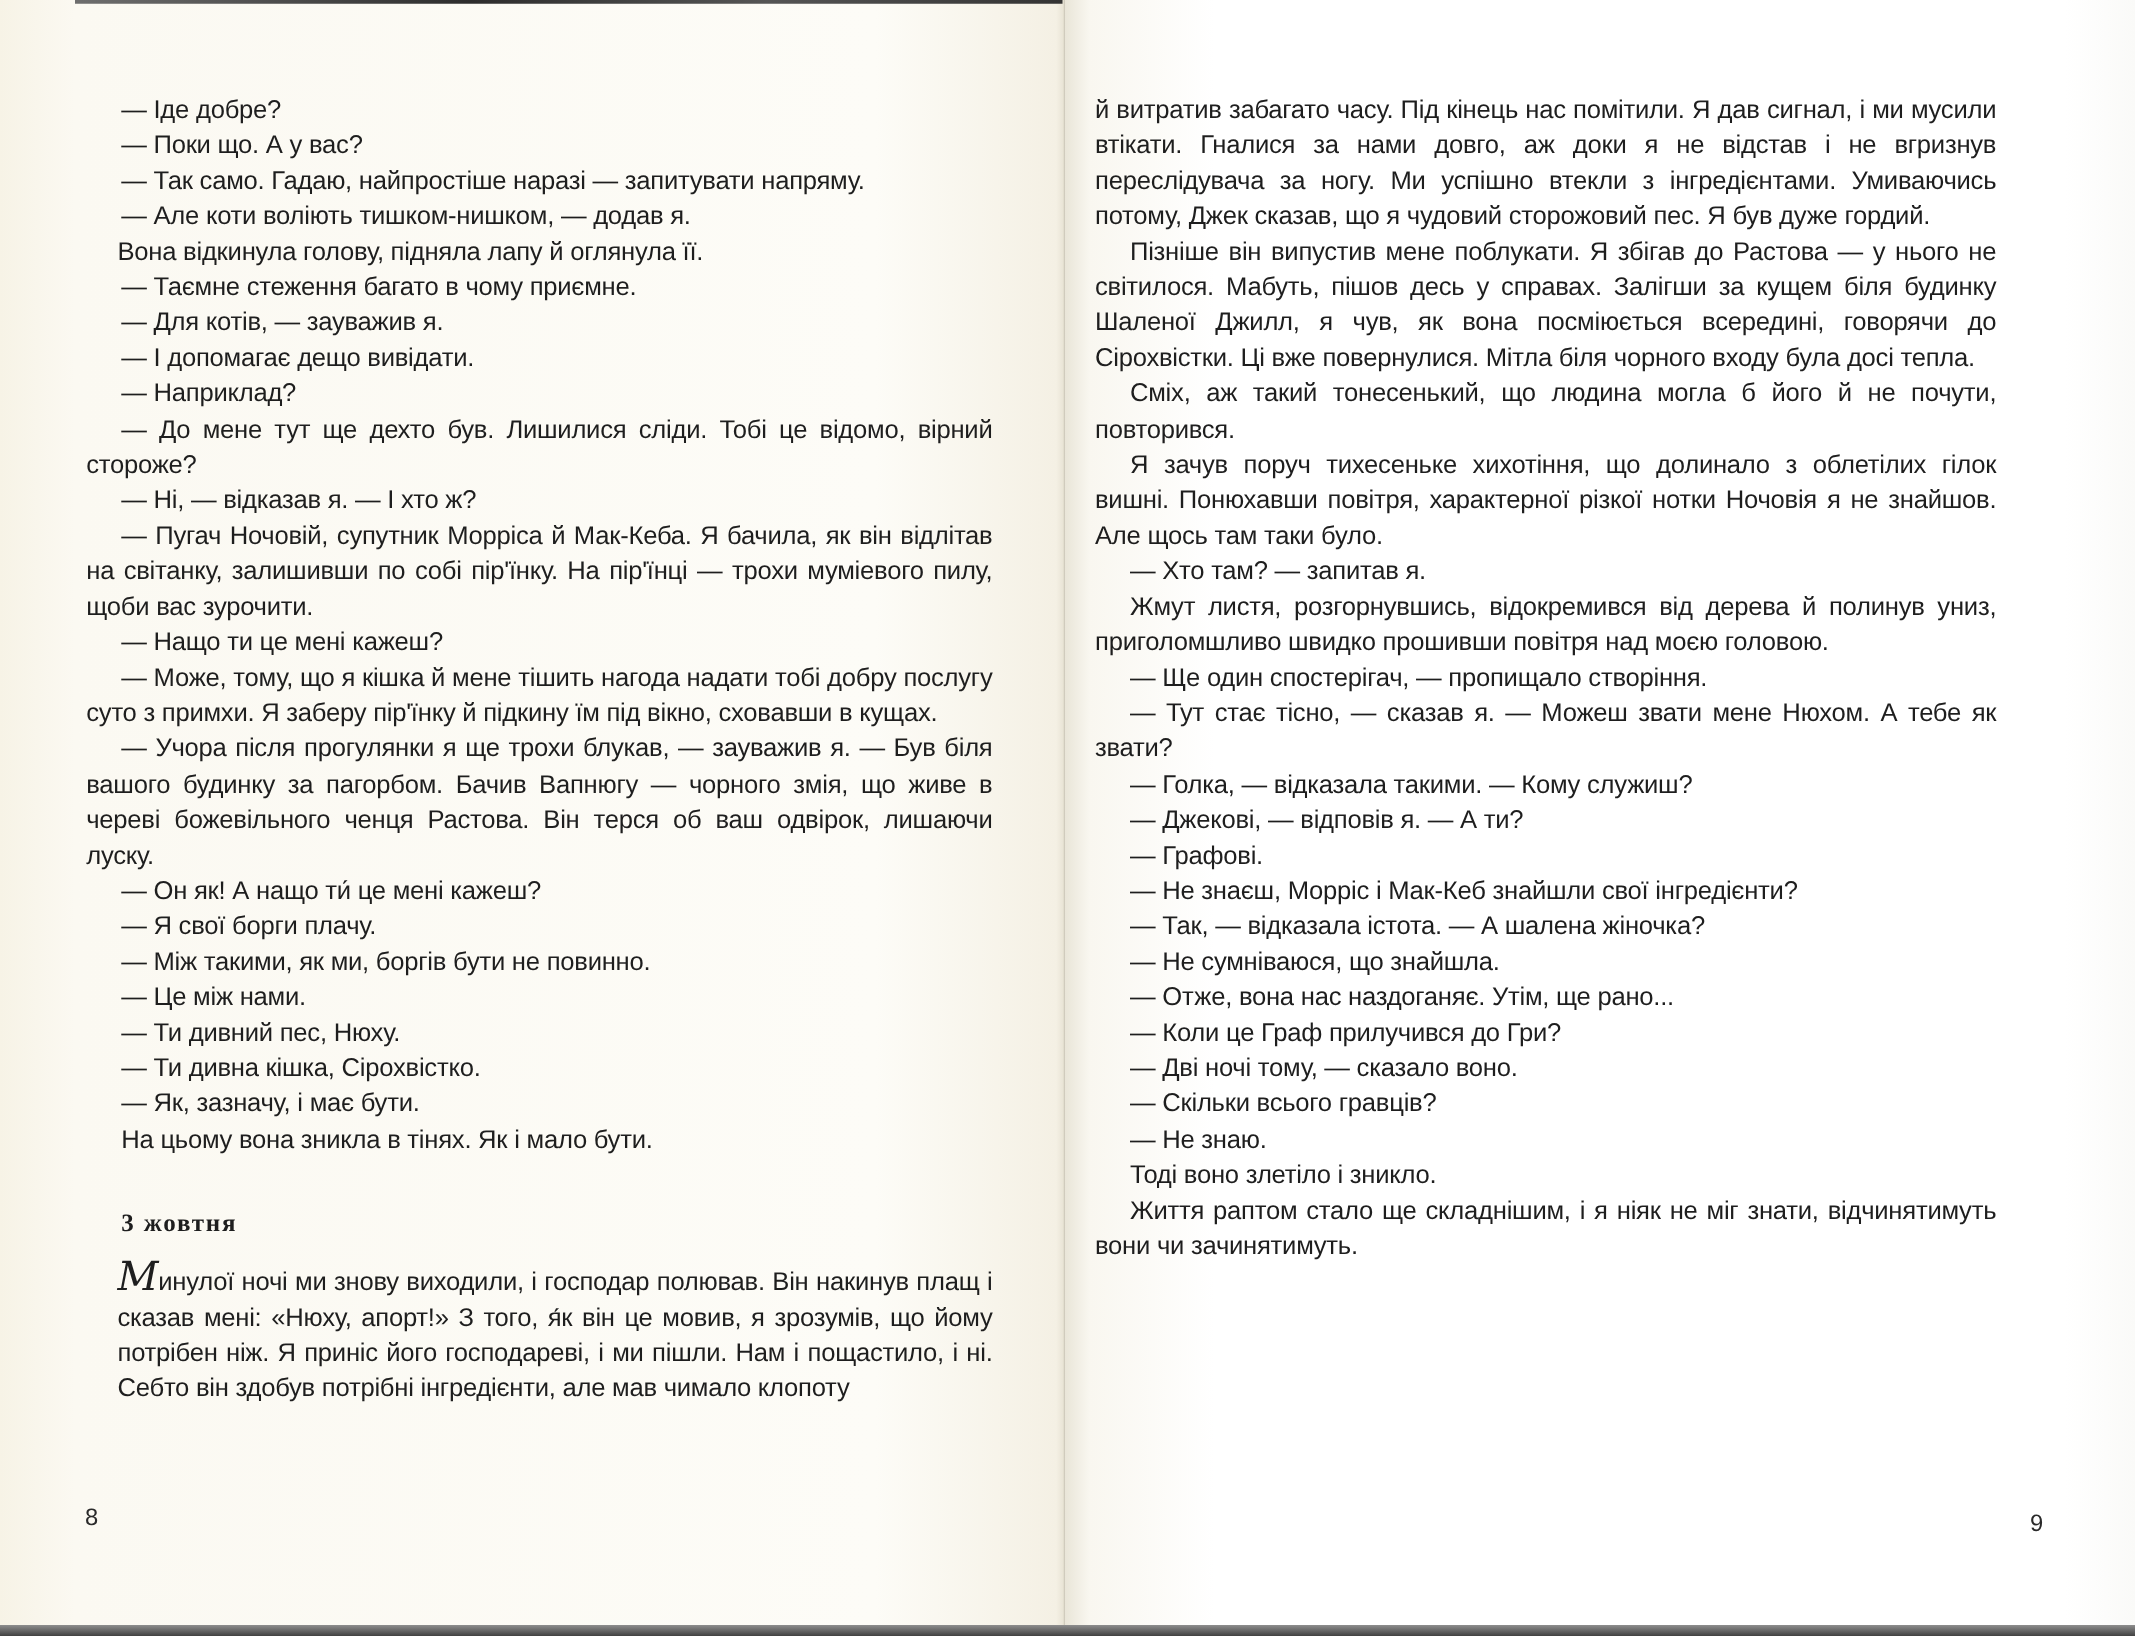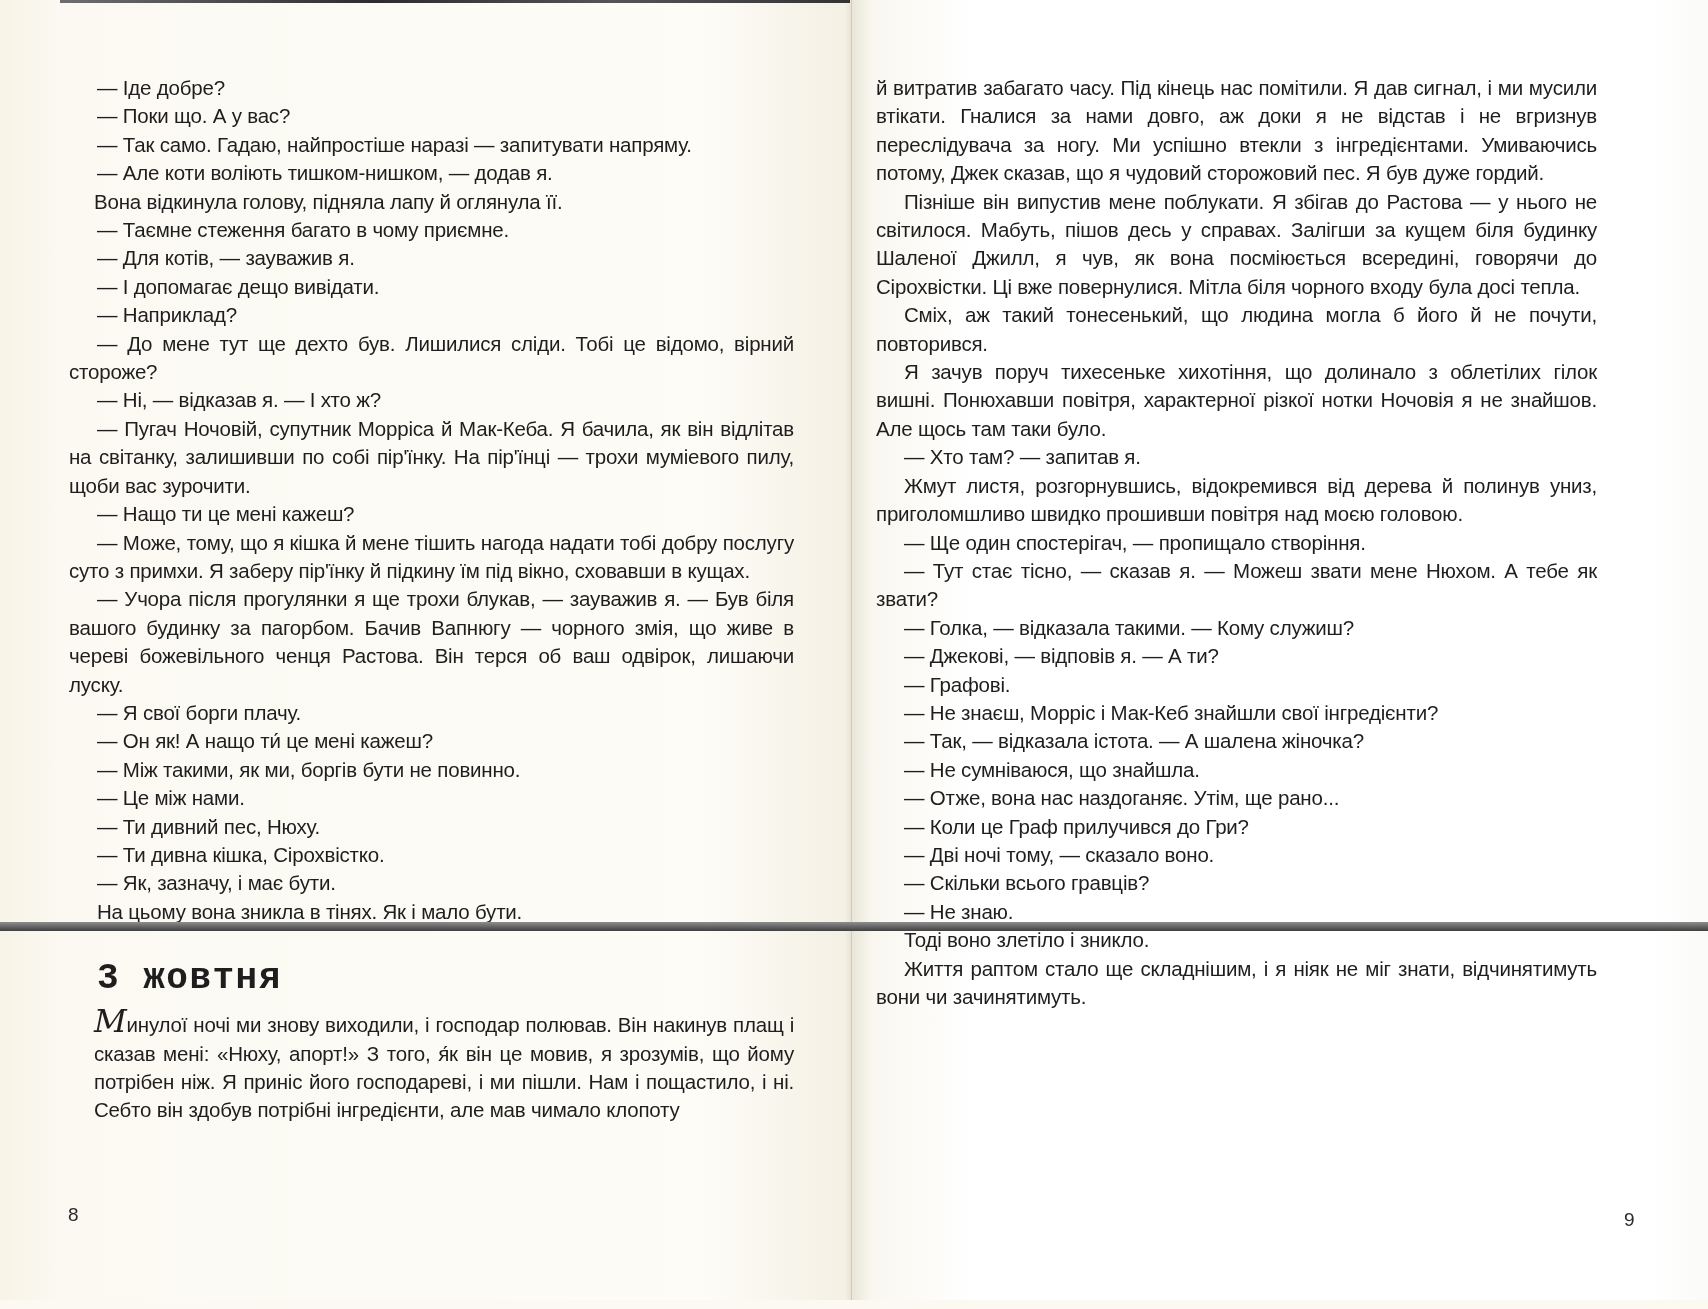"— Іде добре?" .spread { height: 931px -> 1309px }
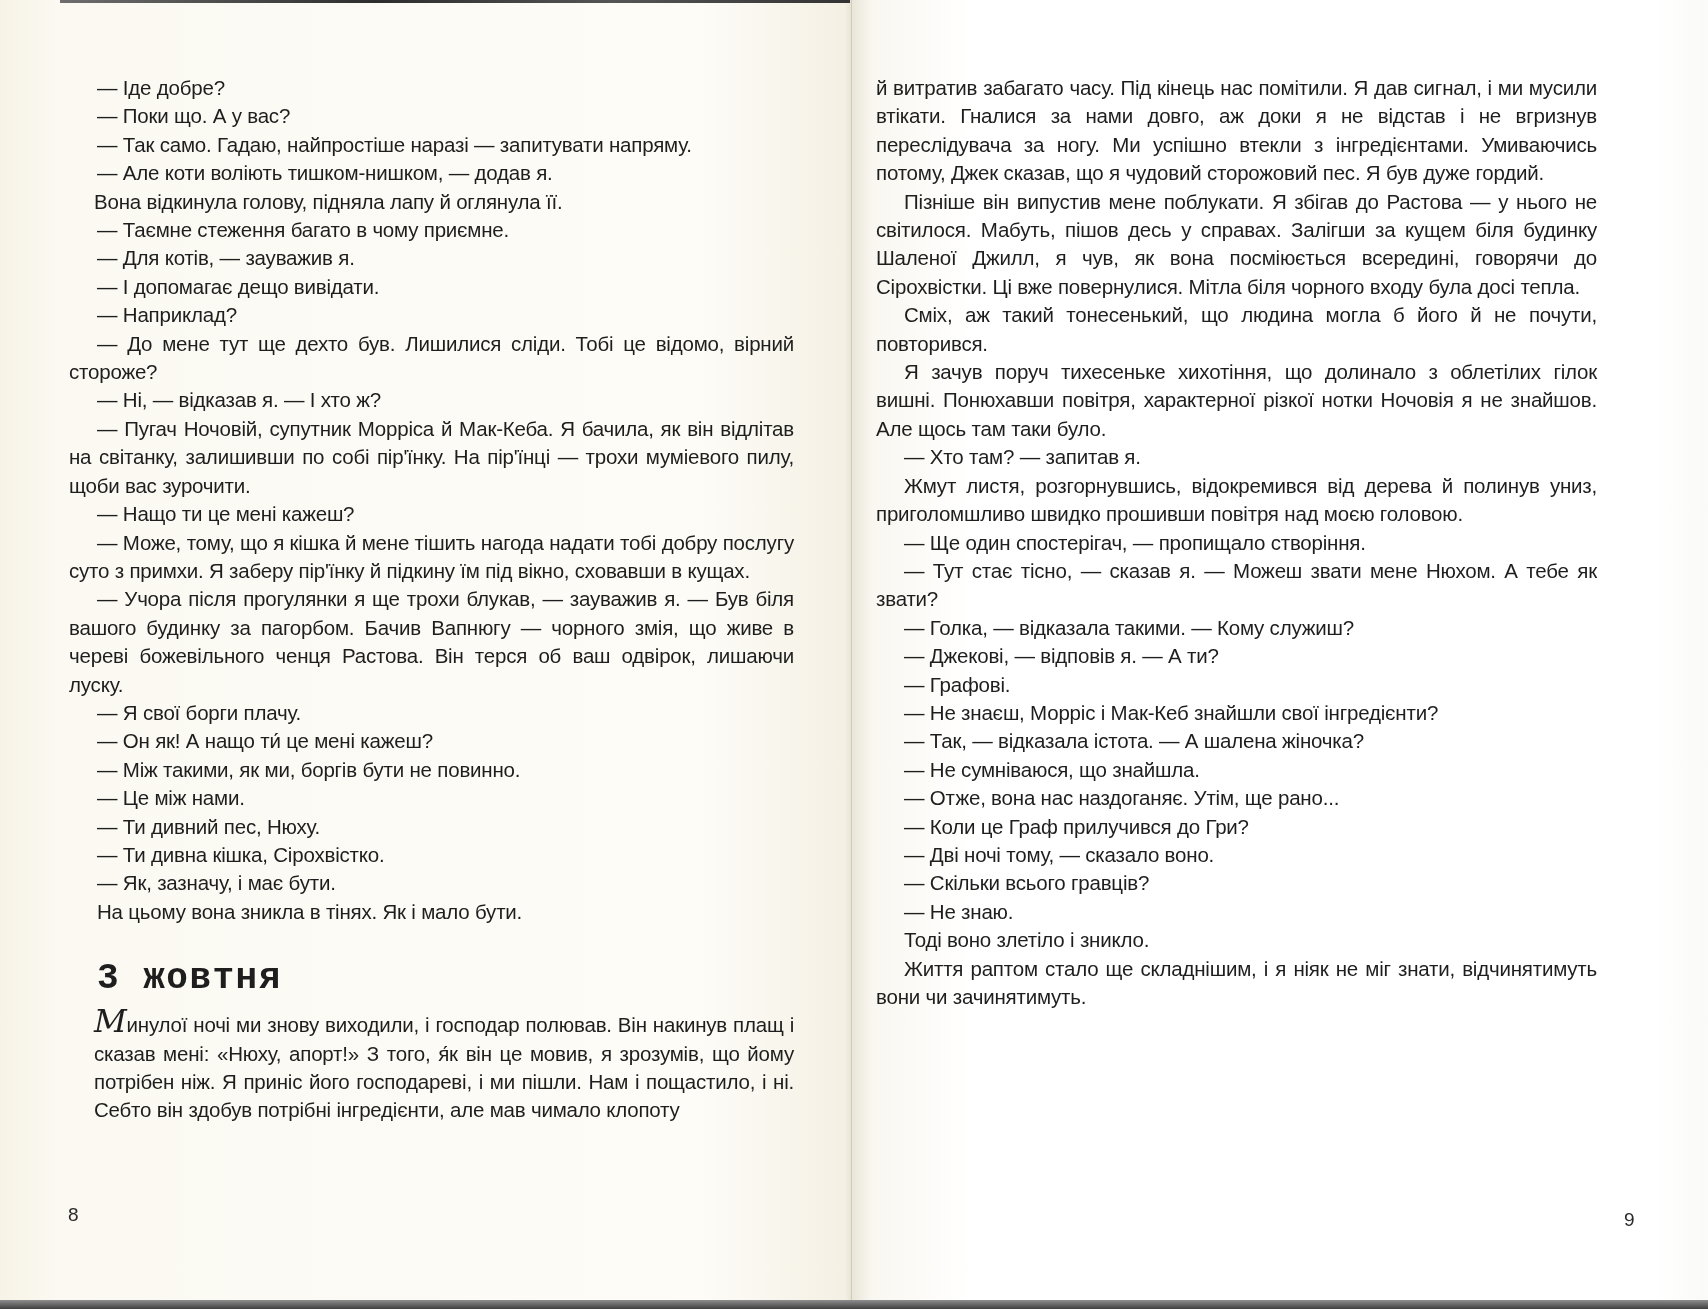"— Я свої борги плачу." p.line { order: before "— Он як! А нащо" -> after "— Он як! А нащо" }
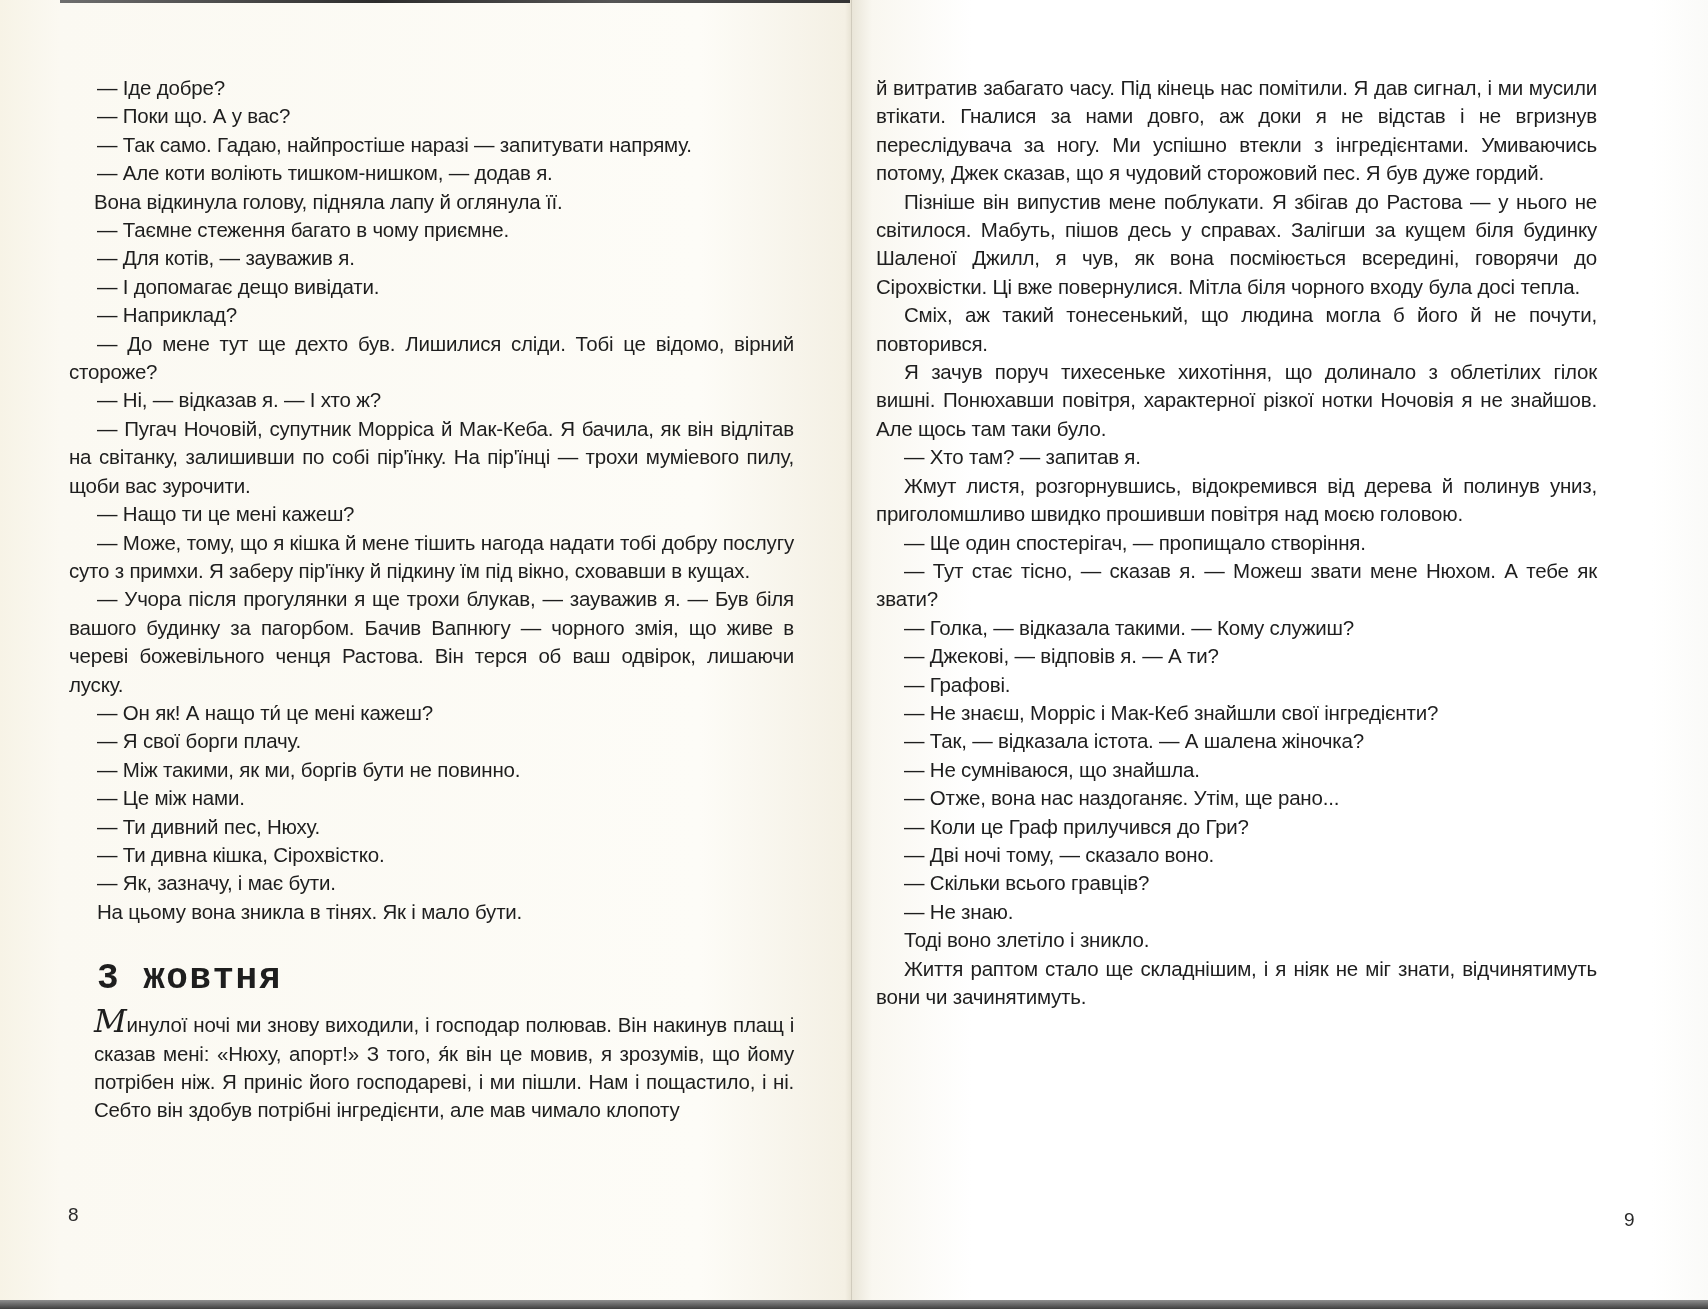"3 жовтня" .chapter-heading { font-family: Liberation Mono, monospace -> Liberation Serif, serif; font-size: 36px -> 20px }
